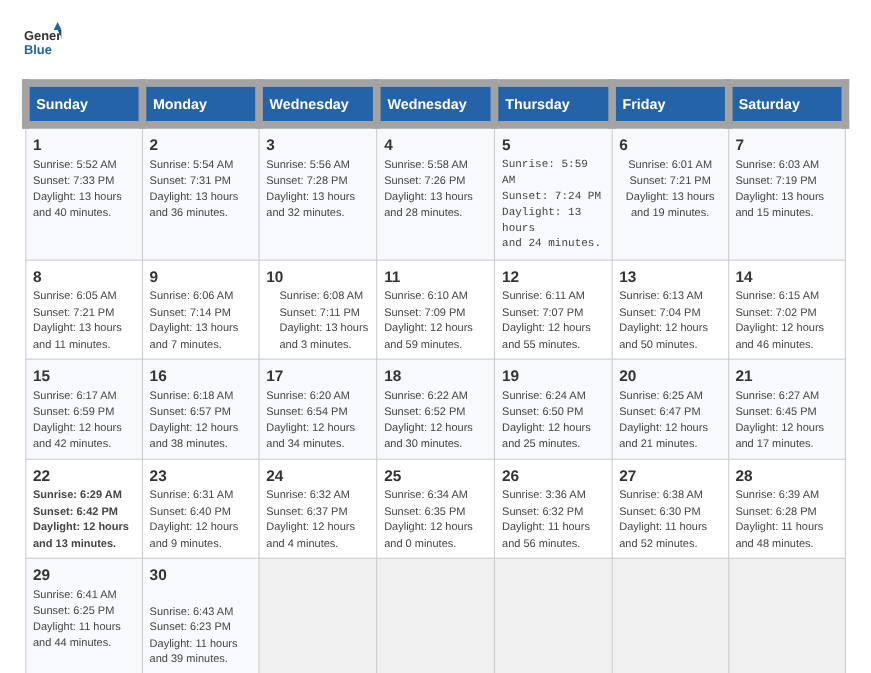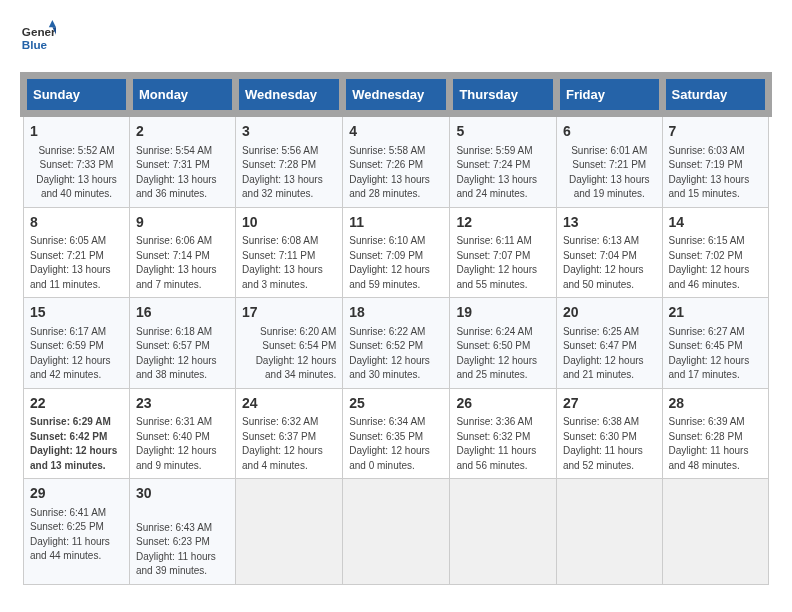"Sunrise: 5:52 AM" div.day-info { text-align: center -> none }
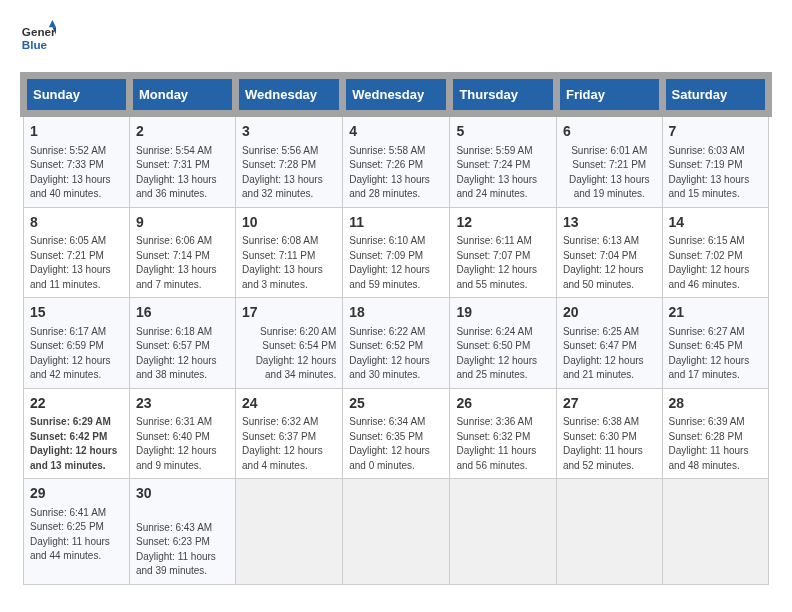"Sunrise: 5:59 AM" div.day-info { font-family: none -> Liberation Mono, monospace }
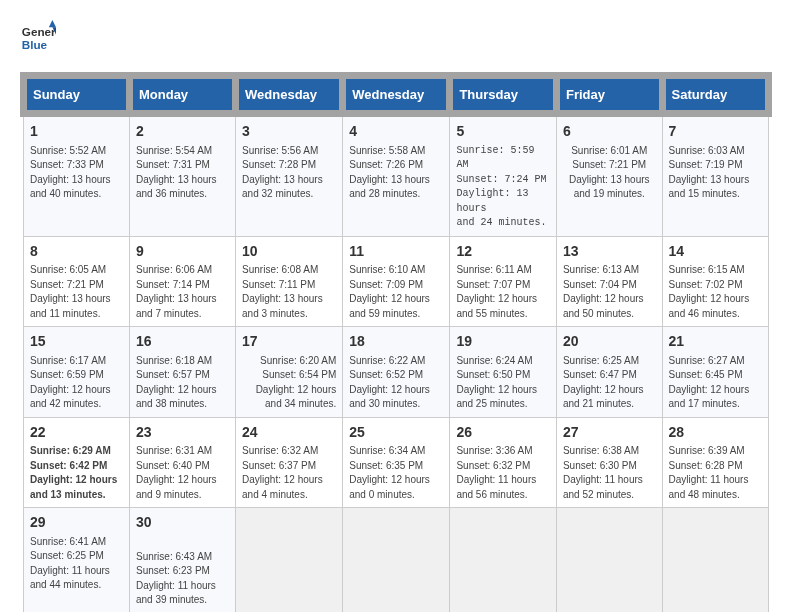"Sunrise: 6:08 AM" div.day-info { margin-left: none -> 12px }
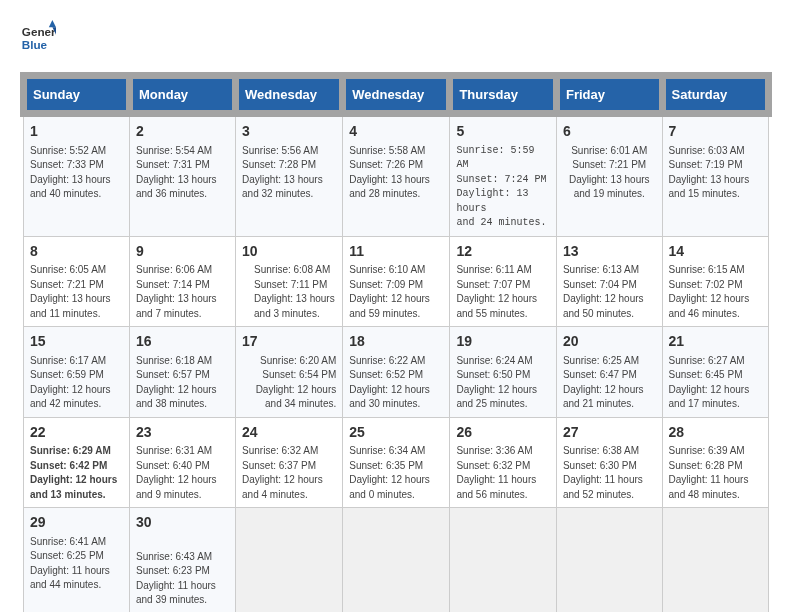"Sunrise: 6:20 AM" div.day-info { text-align: right -> none }
